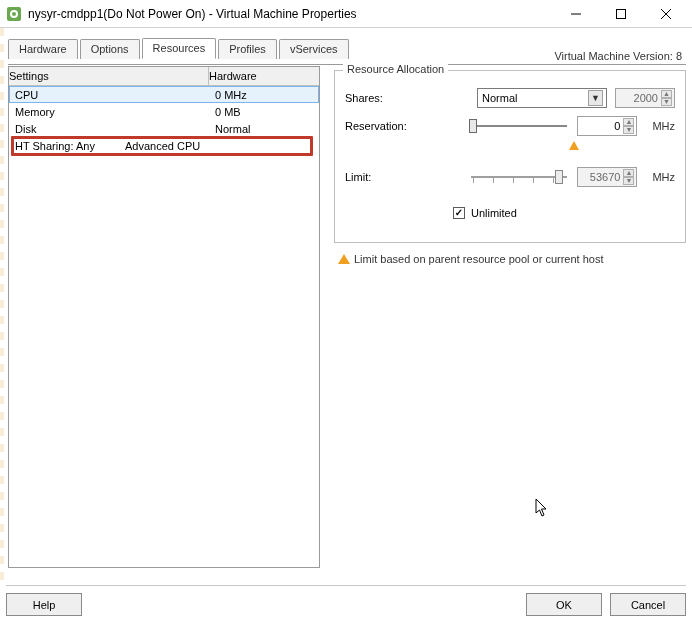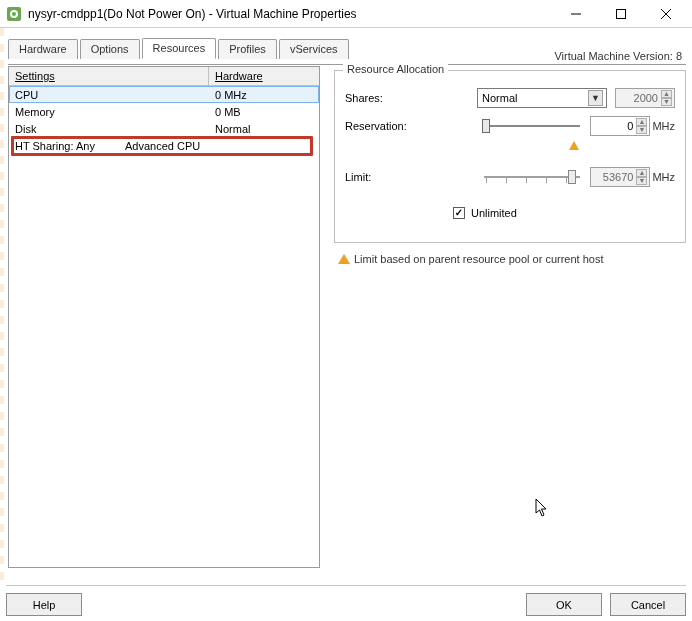"Settings" .gh { padding: 3px 6px -> 3px 0; text-decoration: underline -> none }
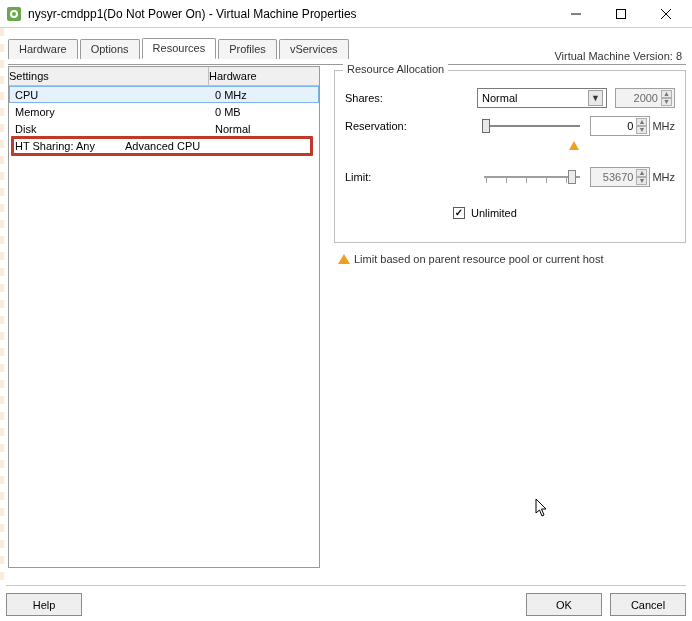"MHz" .unit { margin-left: 2px -> 15px }
